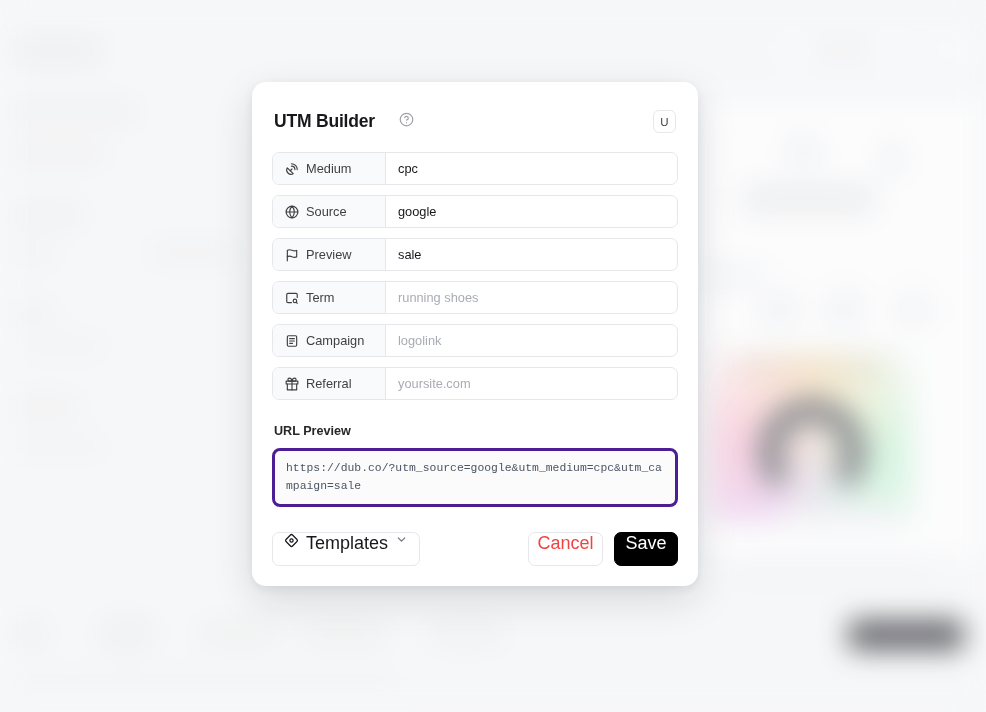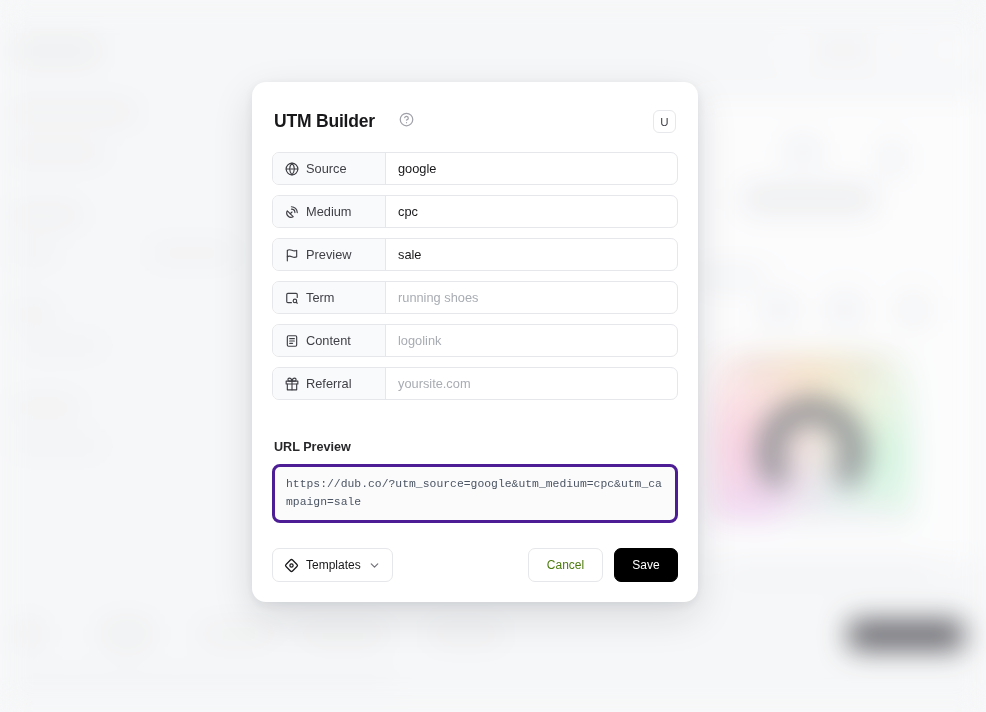"Source" div.field-row { order: before "Medium" -> after "Medium" }
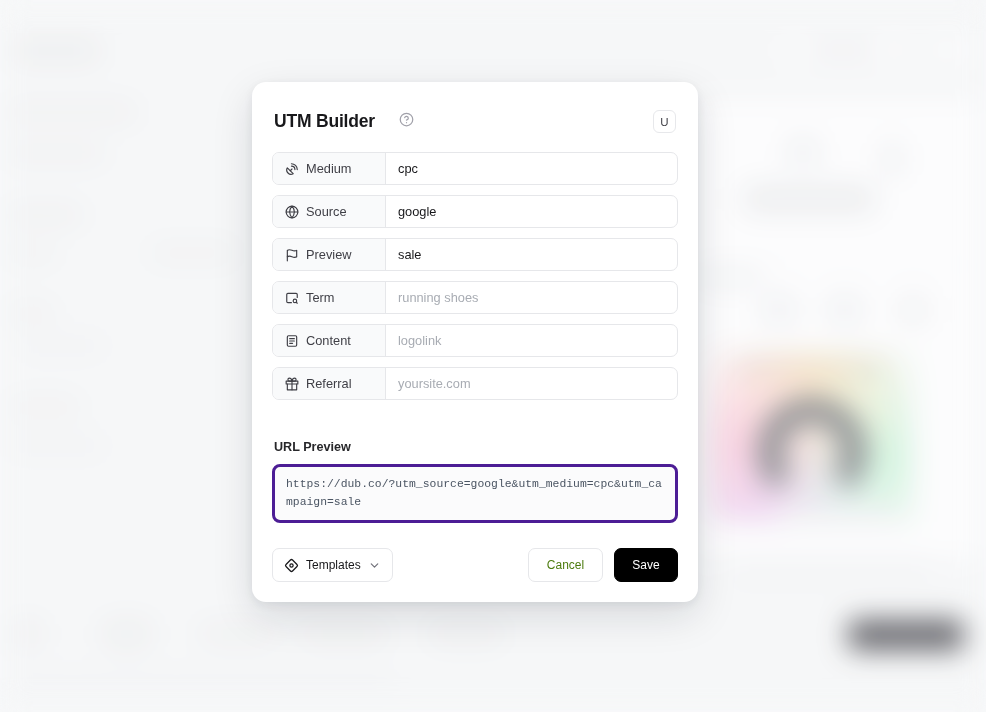"Content" span { text: Content -> Campaign }
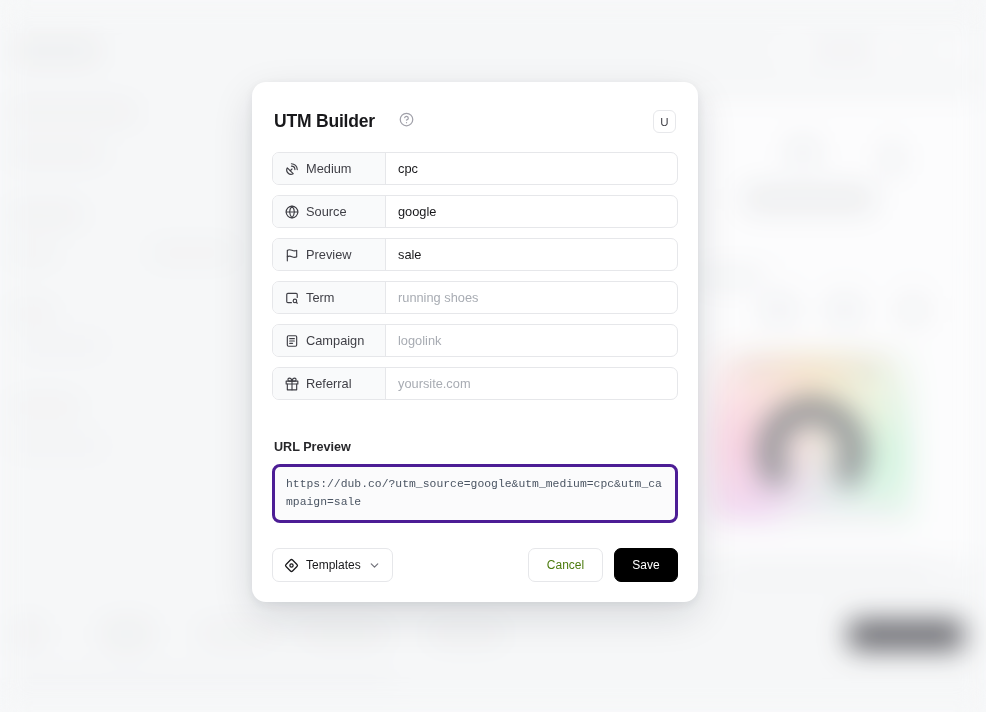"URL Preview" .preview-section { margin-top: 40px -> 24px }
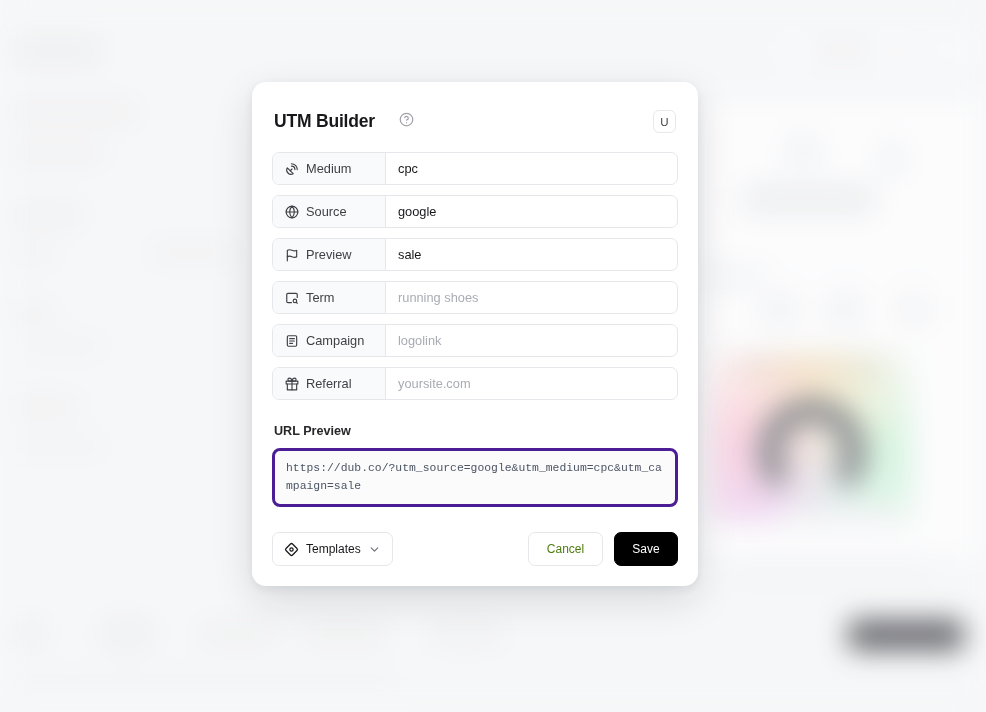"Templates" .btn { align-items: center -> none; font-size: 12px -> 18px }
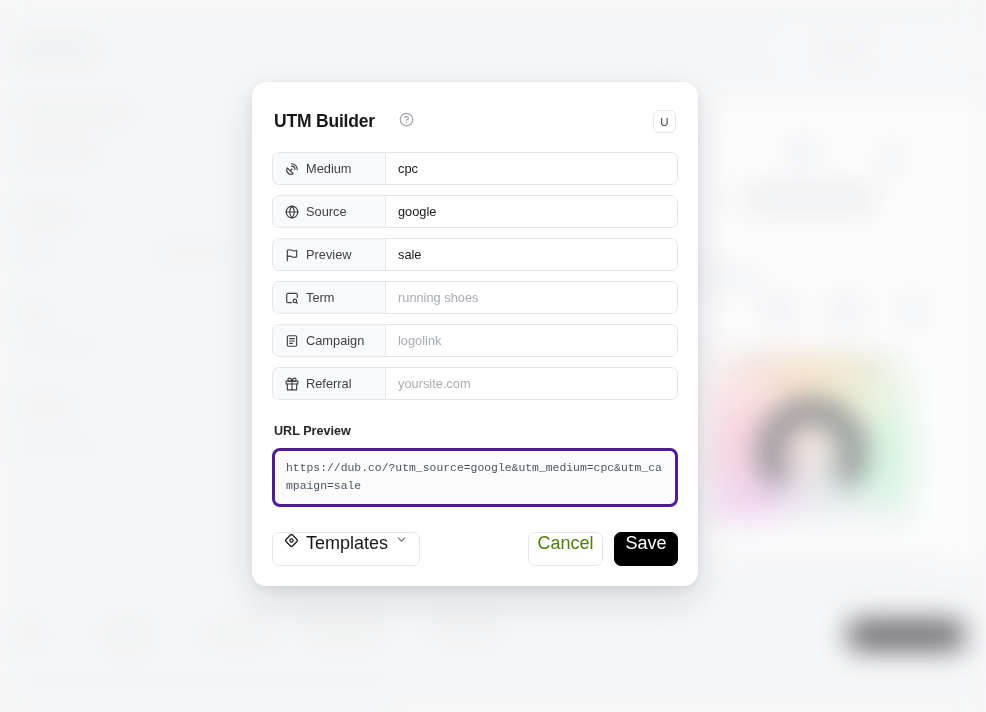"Cancel" .btn-cancel { color: #4d7c0f -> #ef4444 }
